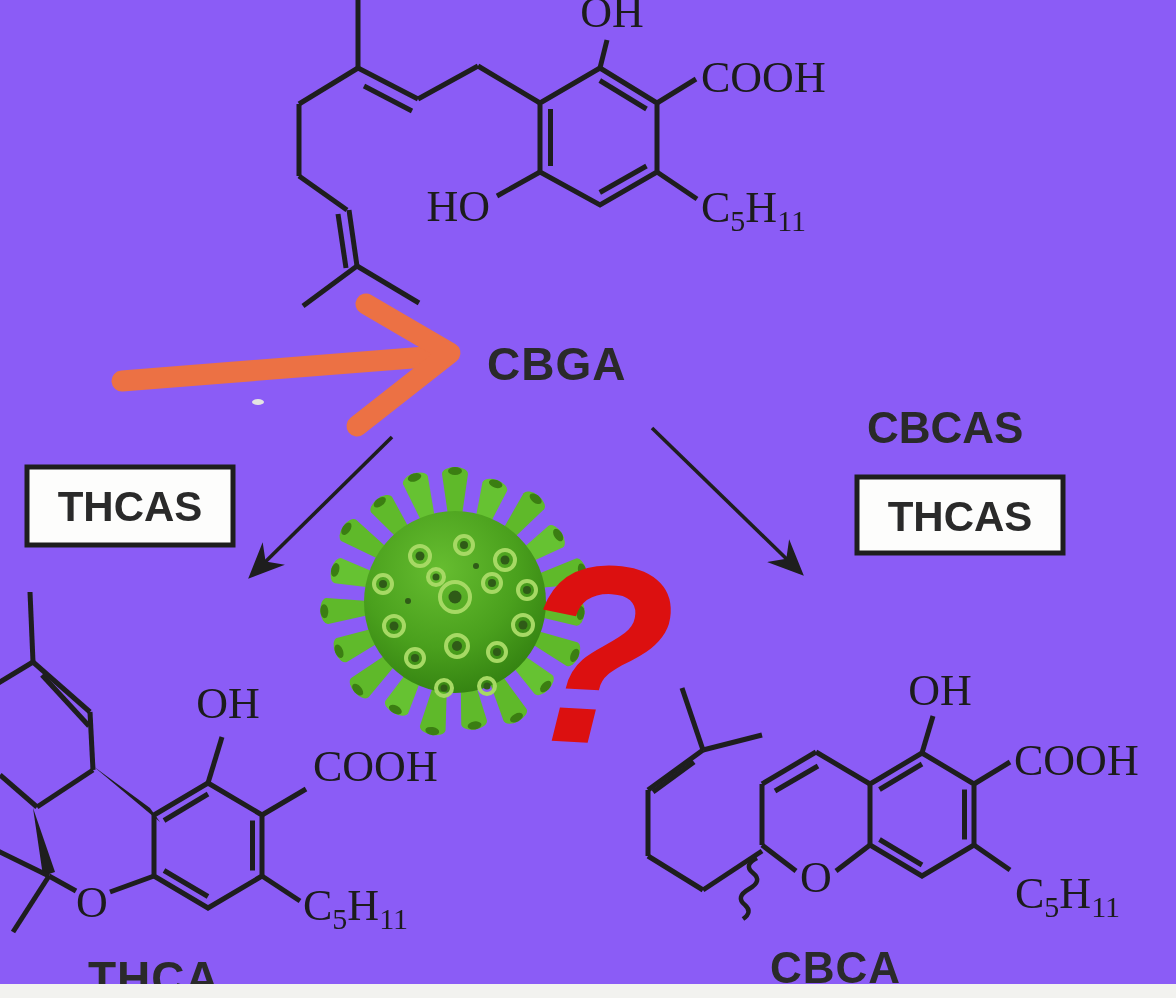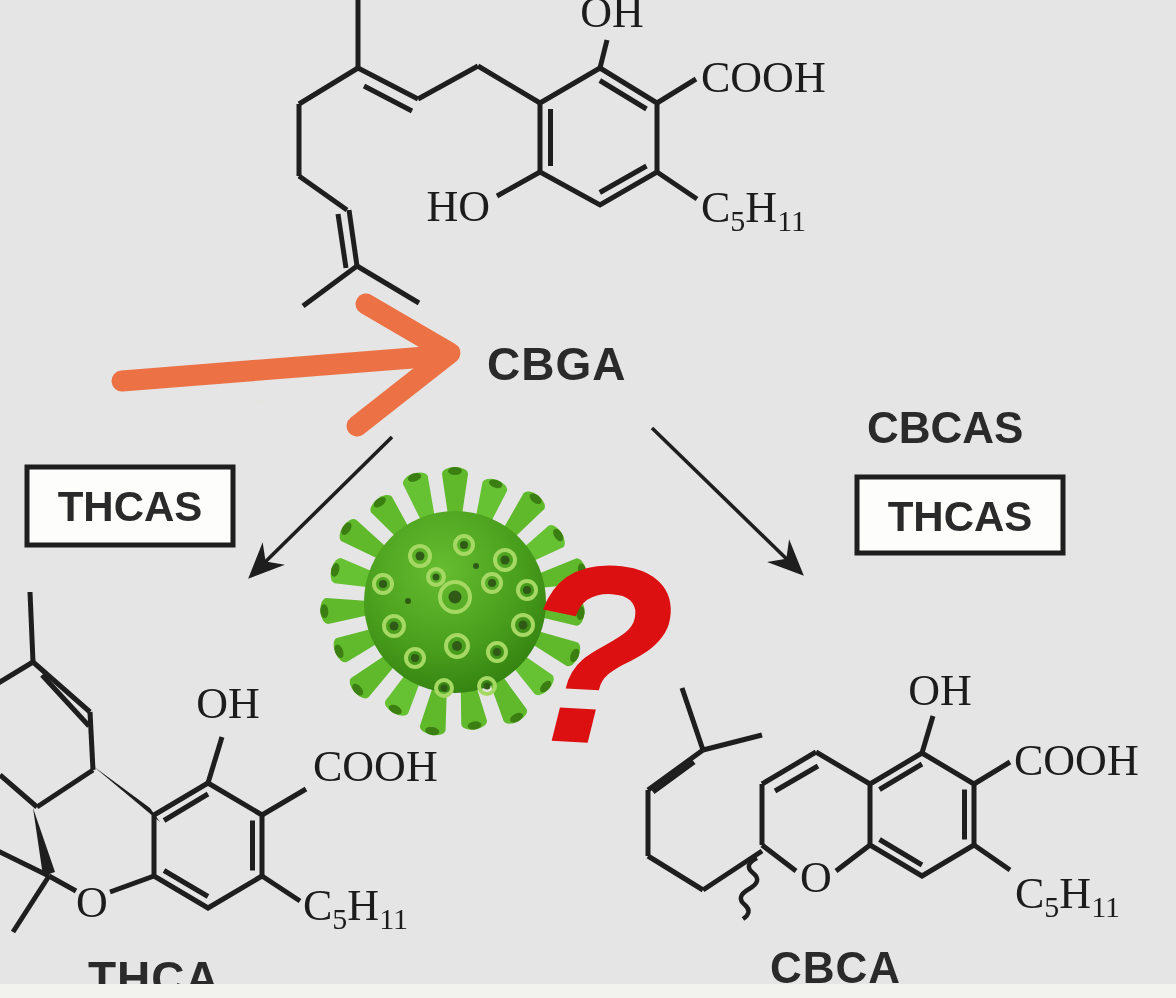"OH" .canvas { background: #e5e5e5 -> #8b5cf6 }
